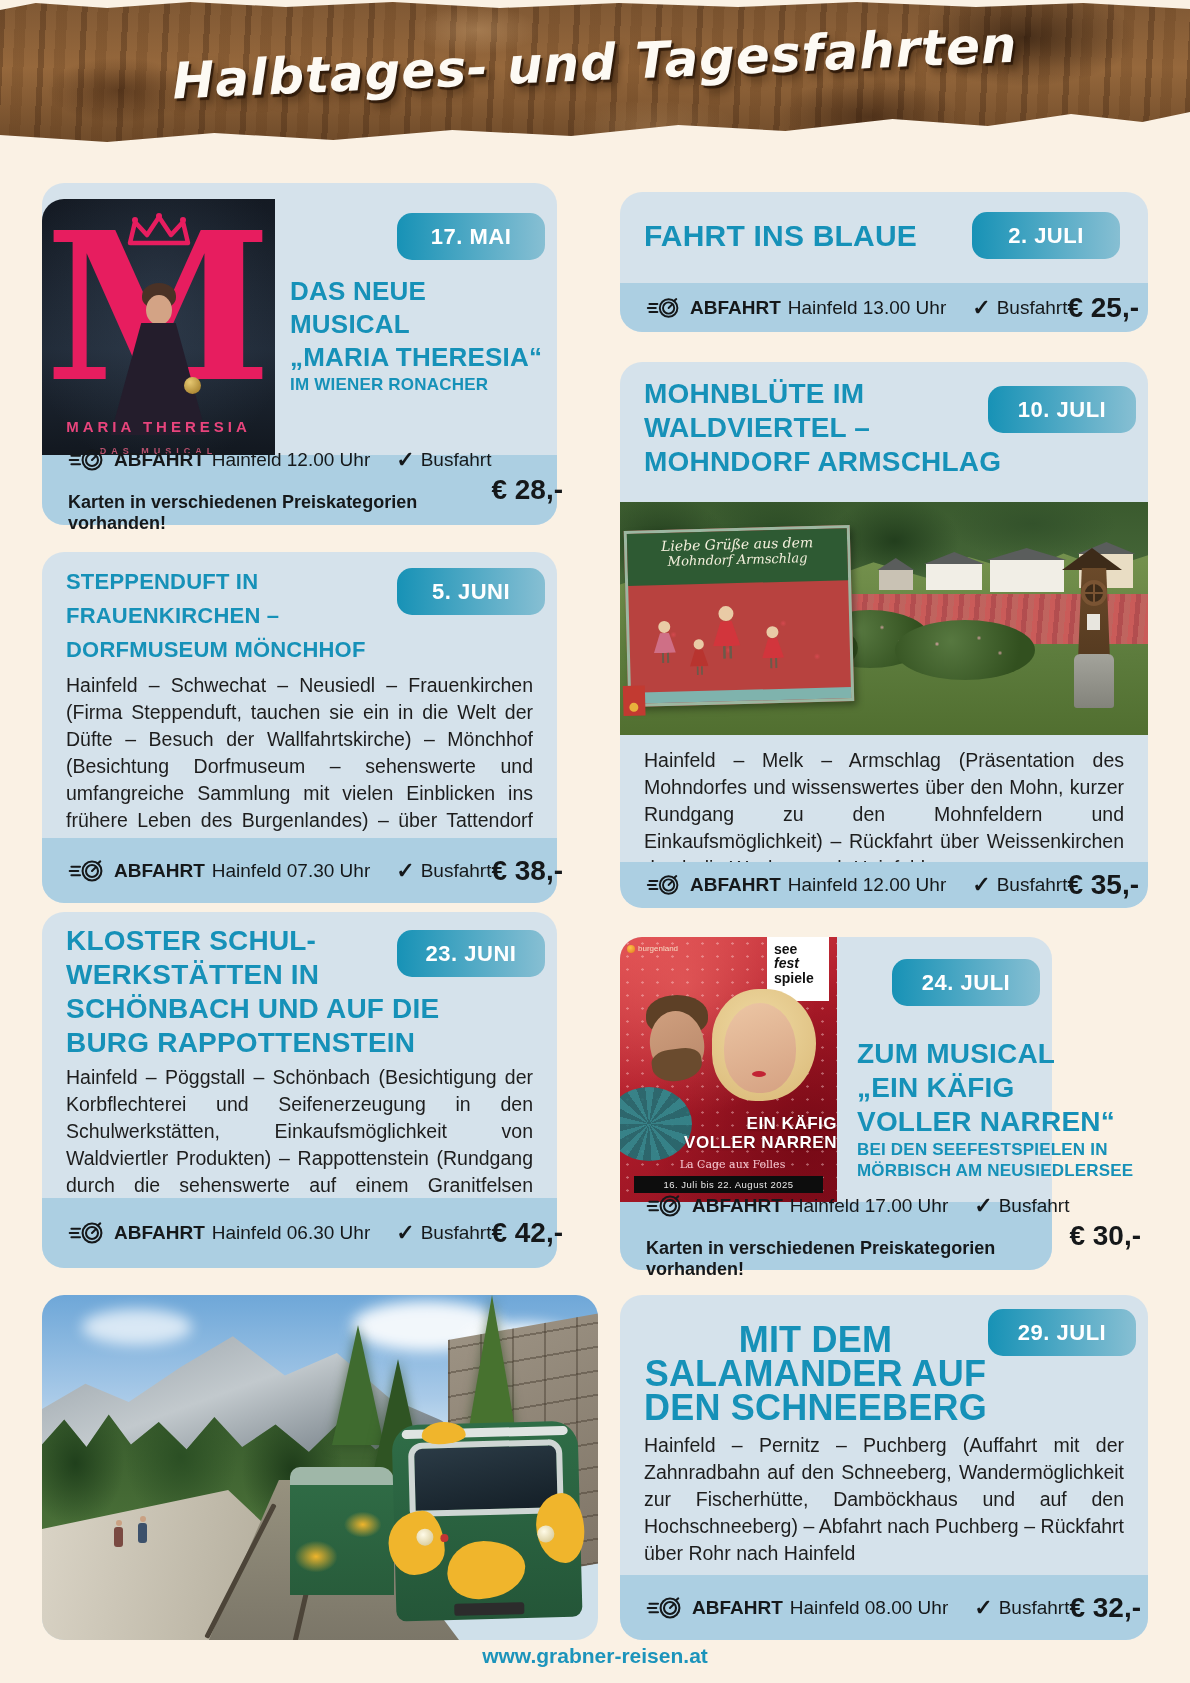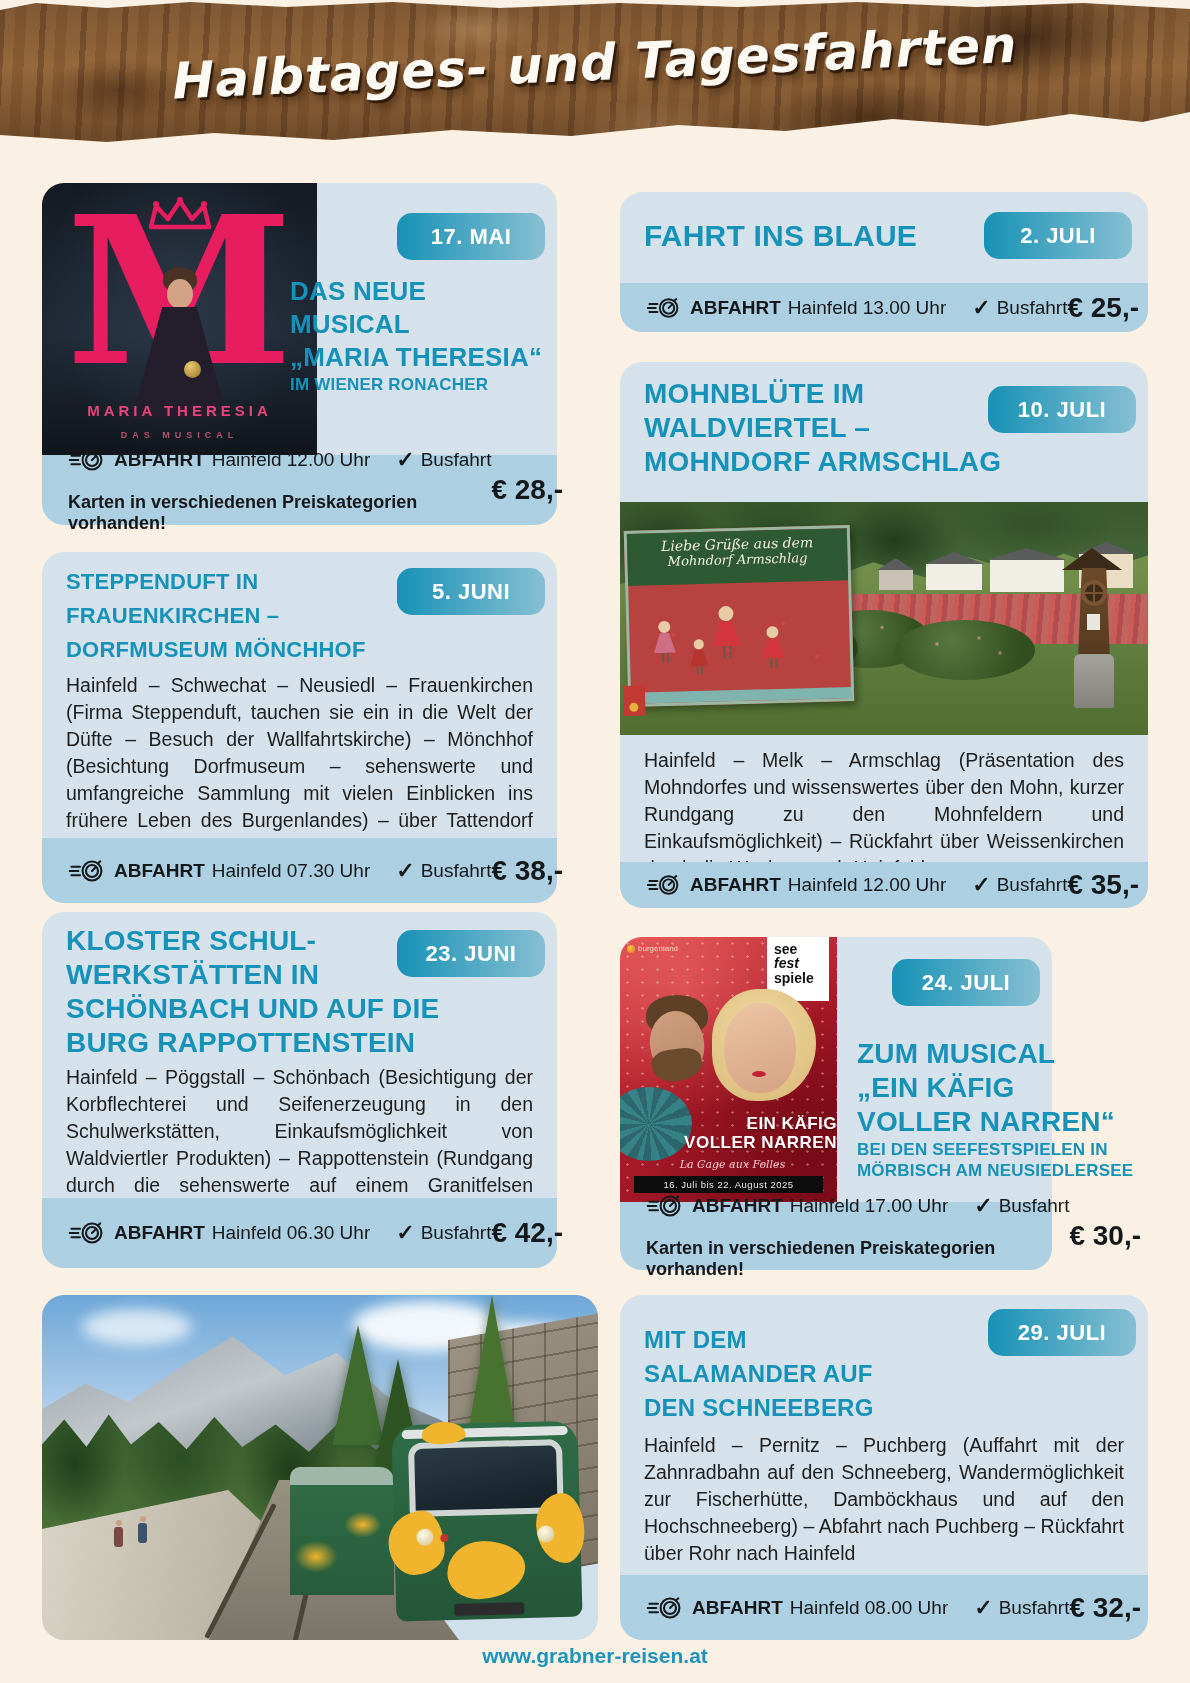"2. JULI" div.badge { right: 16px -> 28px }
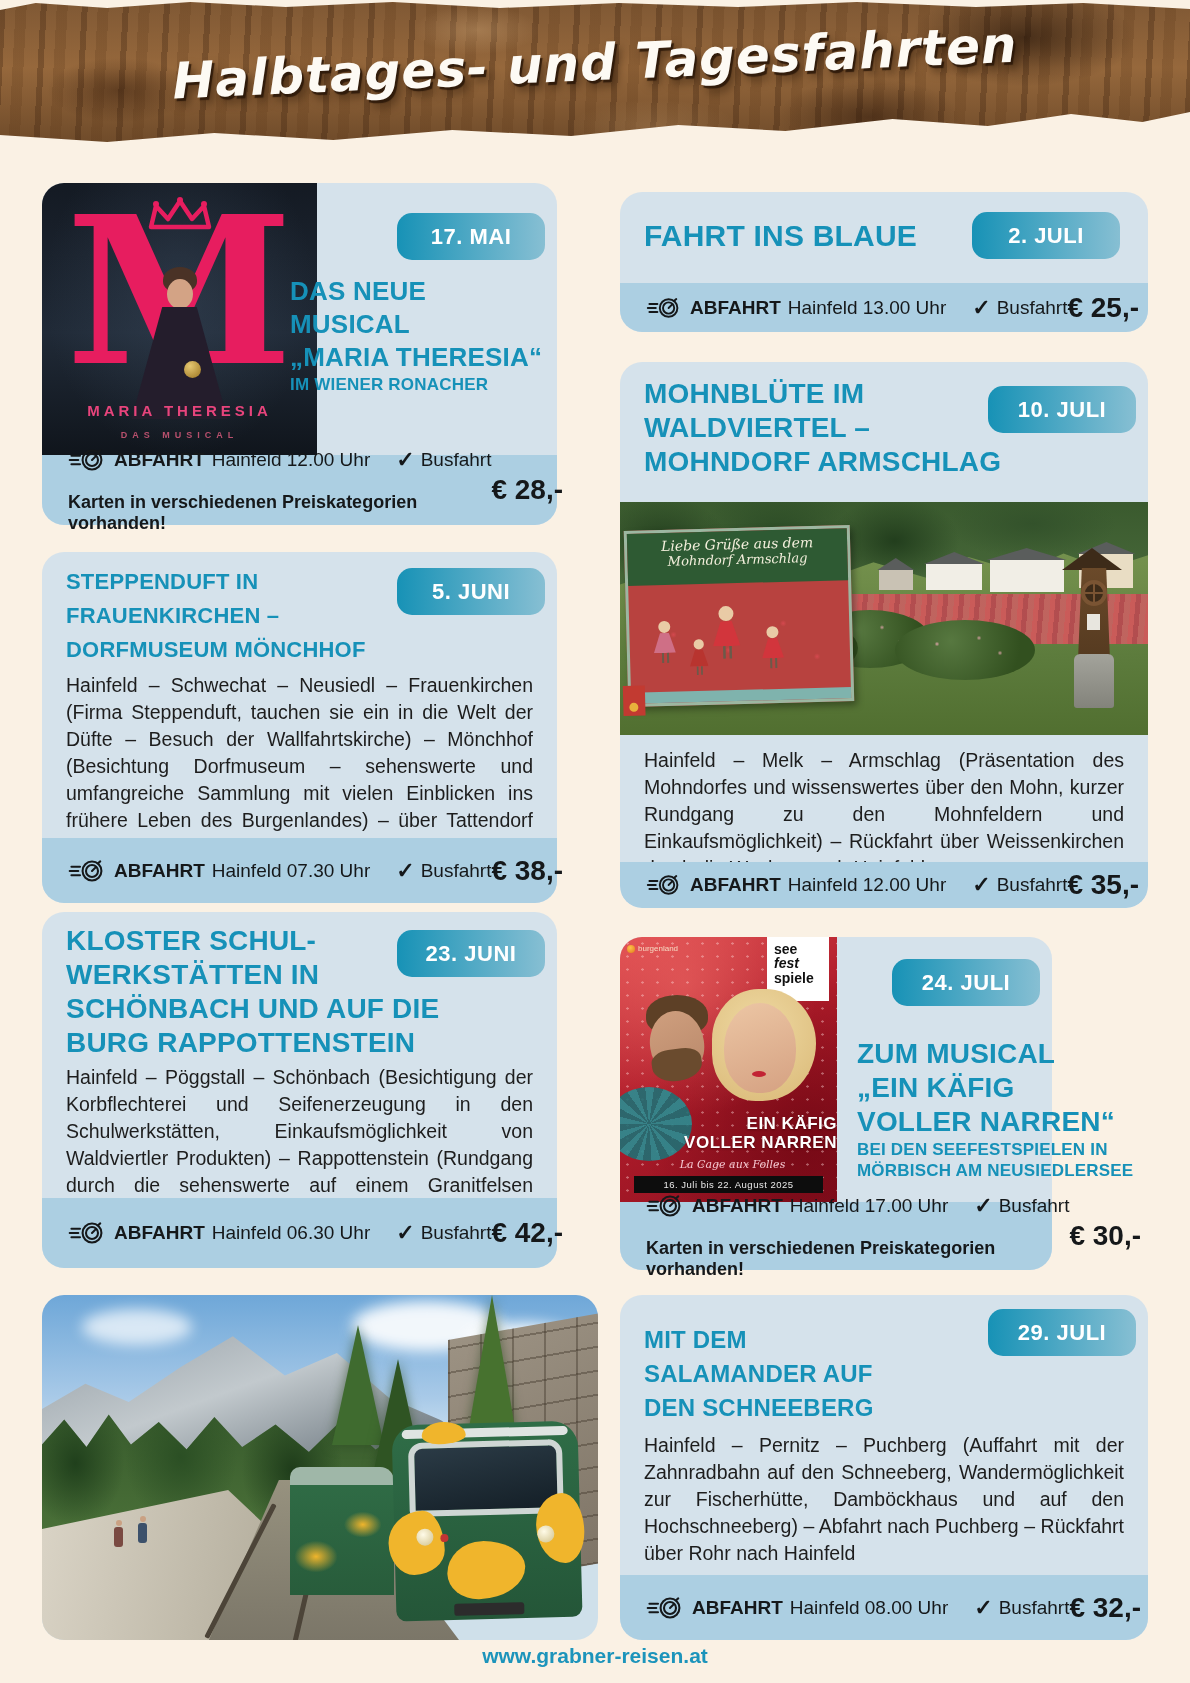"MARIA THERESIA" .poster-mt { top: 0 -> 16px; width: 275px -> 233px }
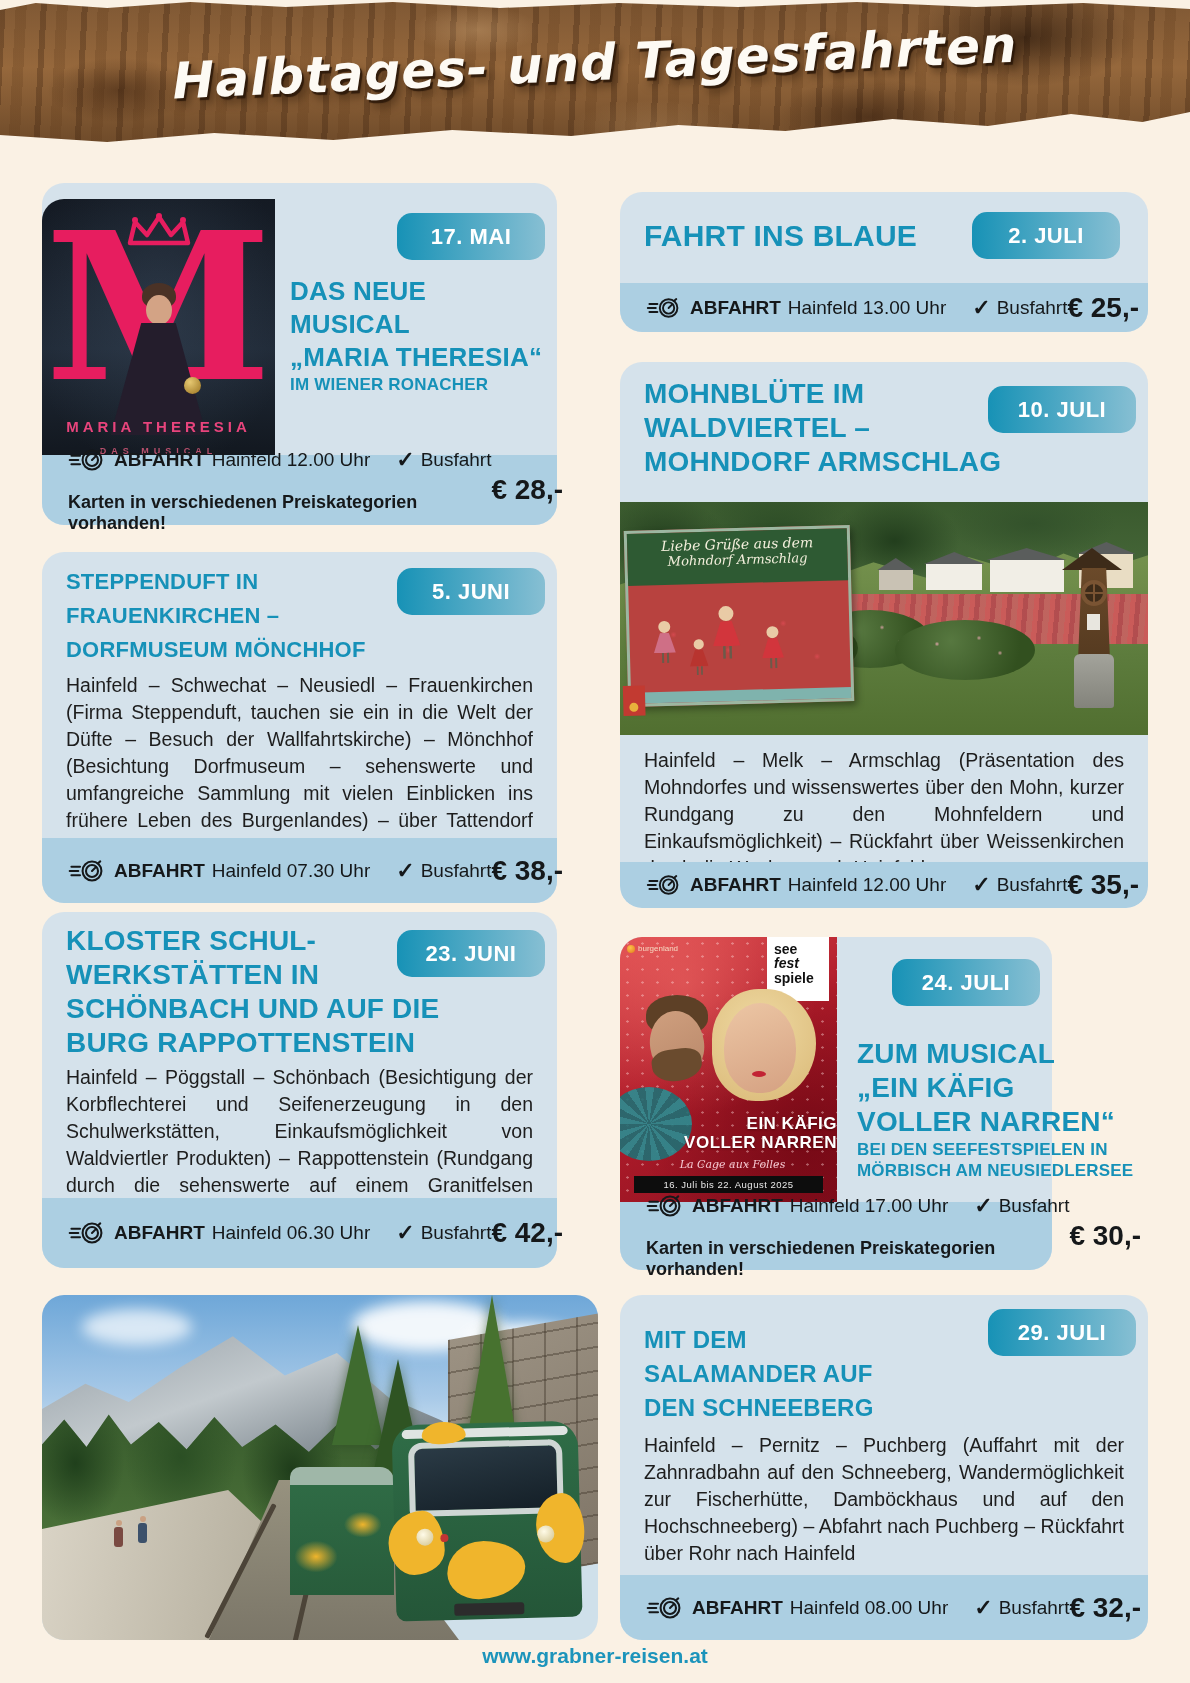"La Cage aux Folles" .kf-script { font-style: italic -> none }
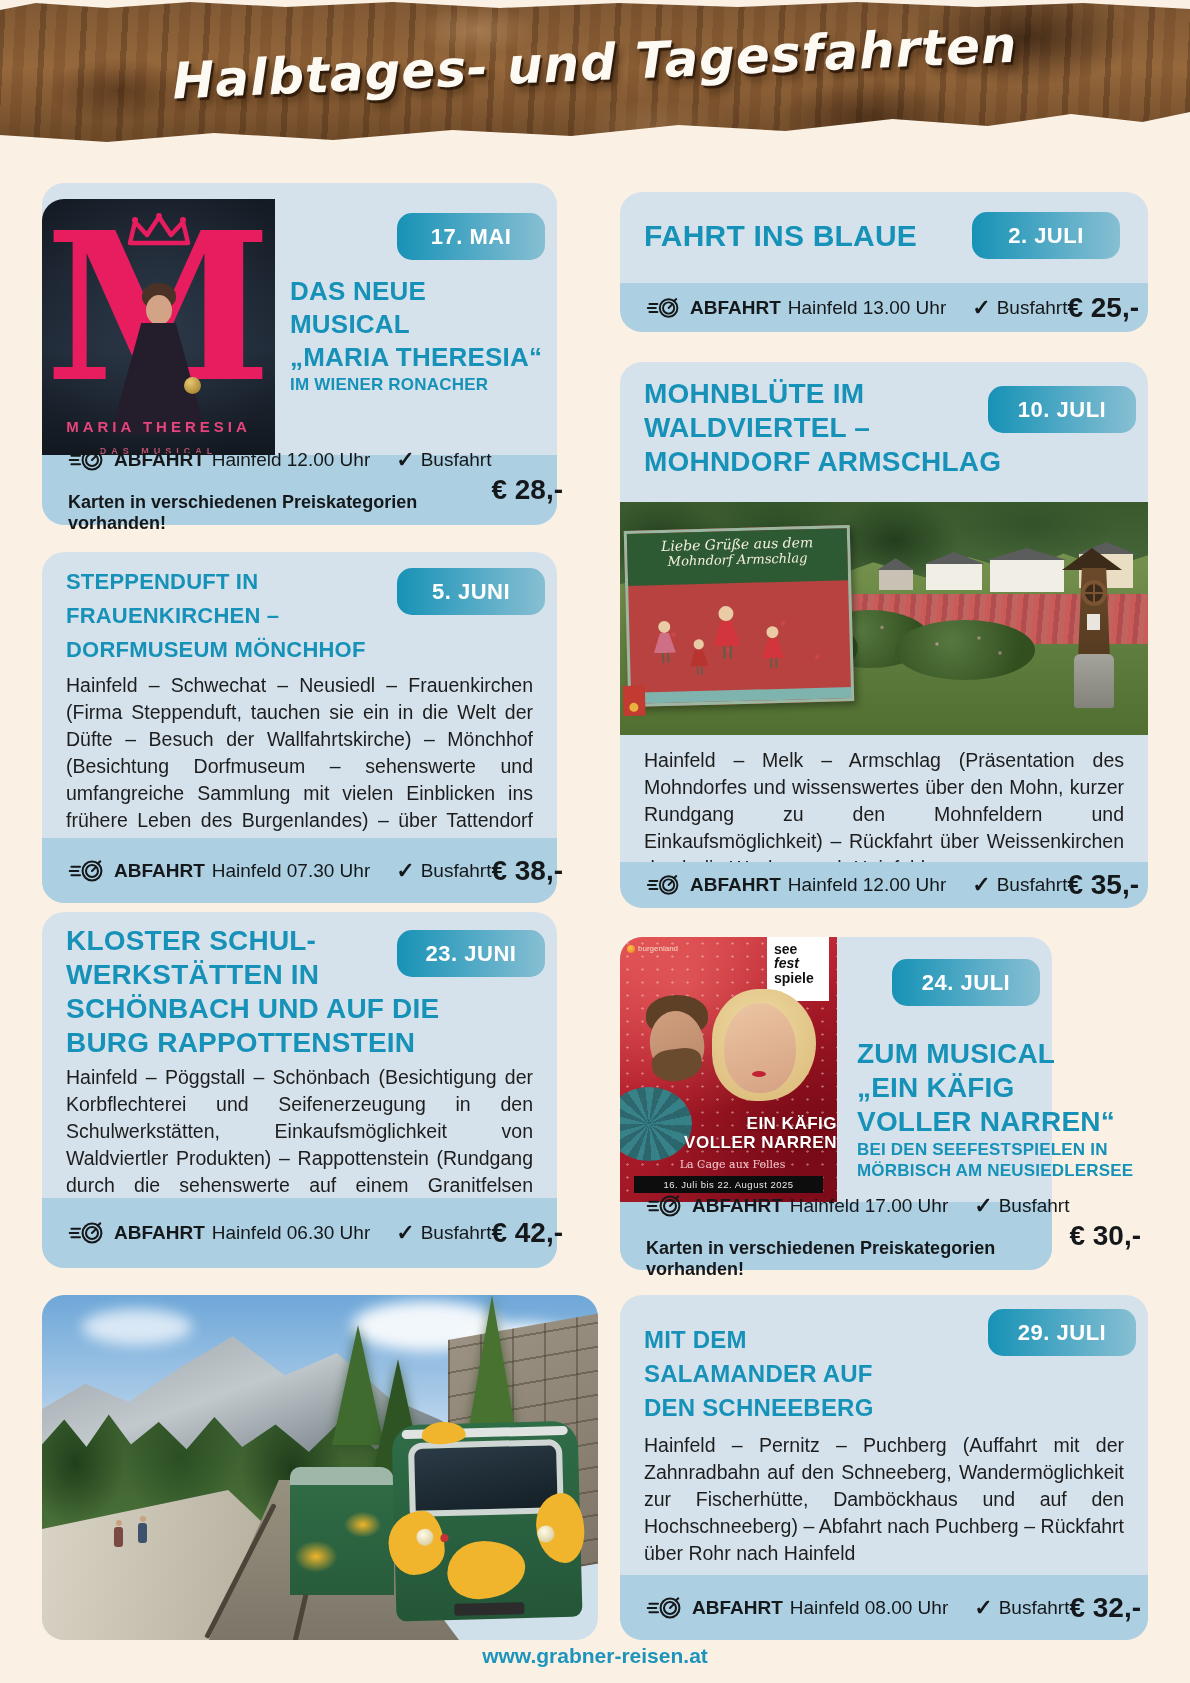"MIT DEM" div.tlines { font-size: 24px -> 36px; text-align: none -> center }
